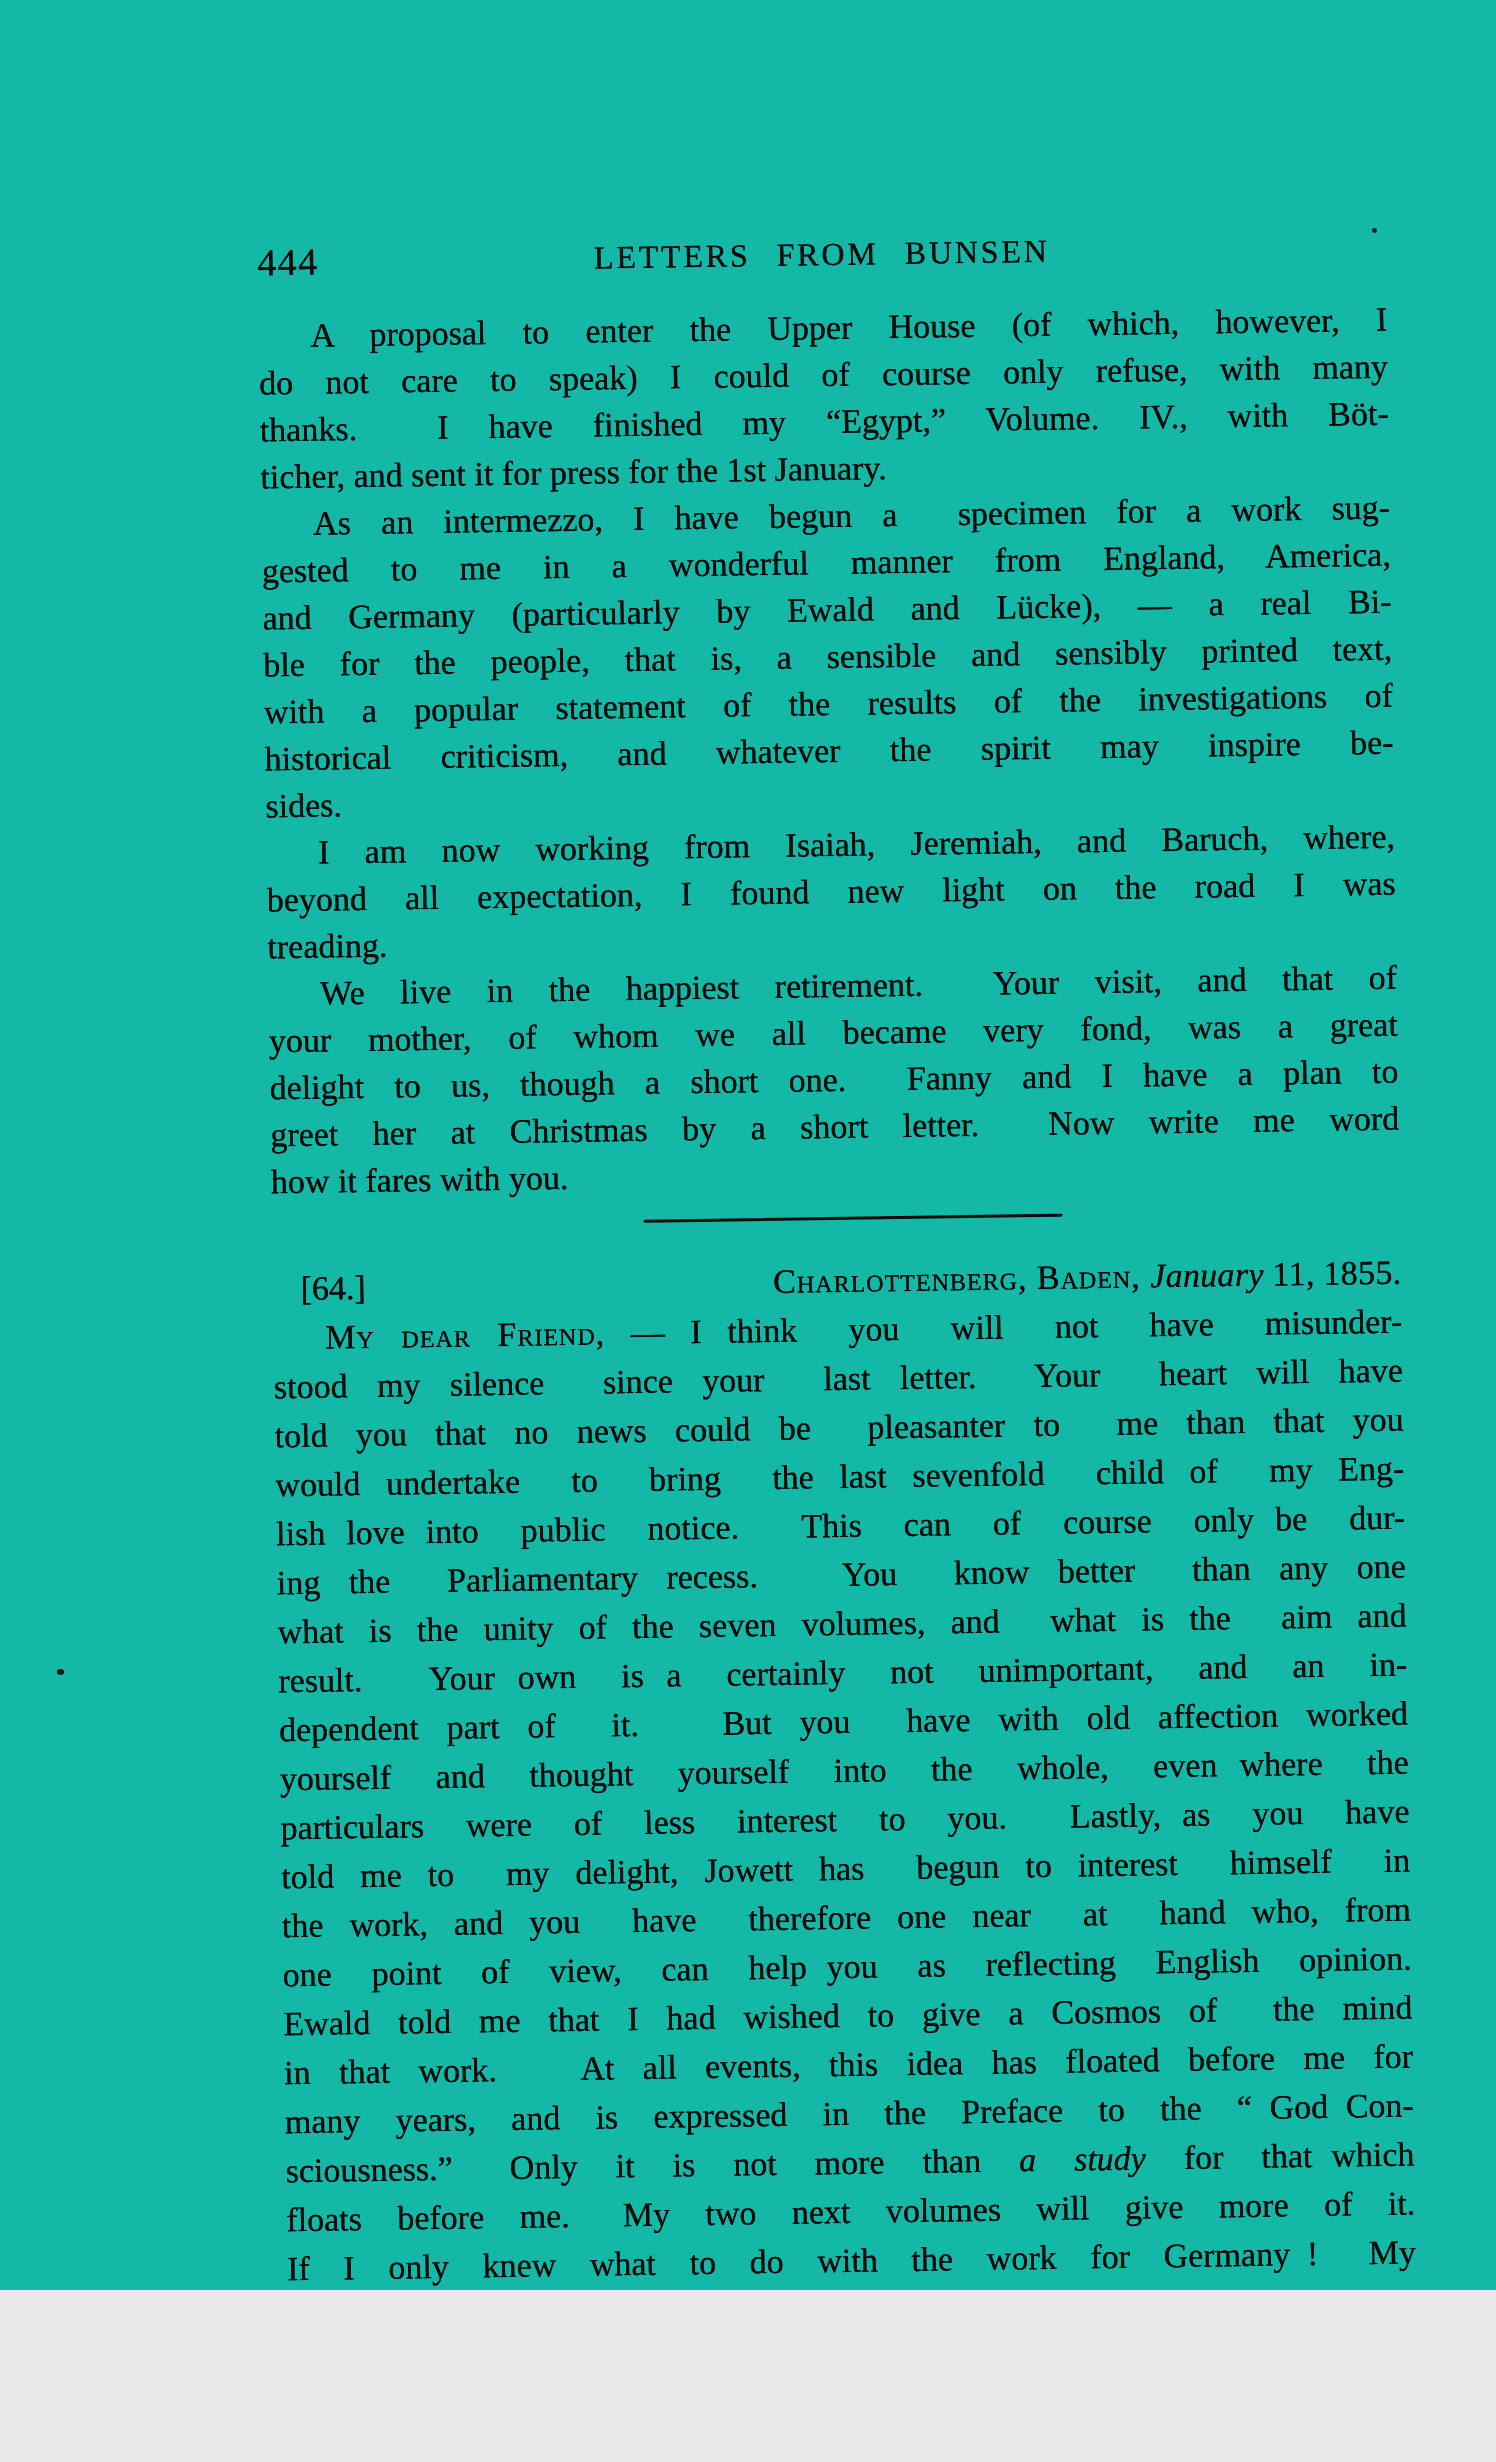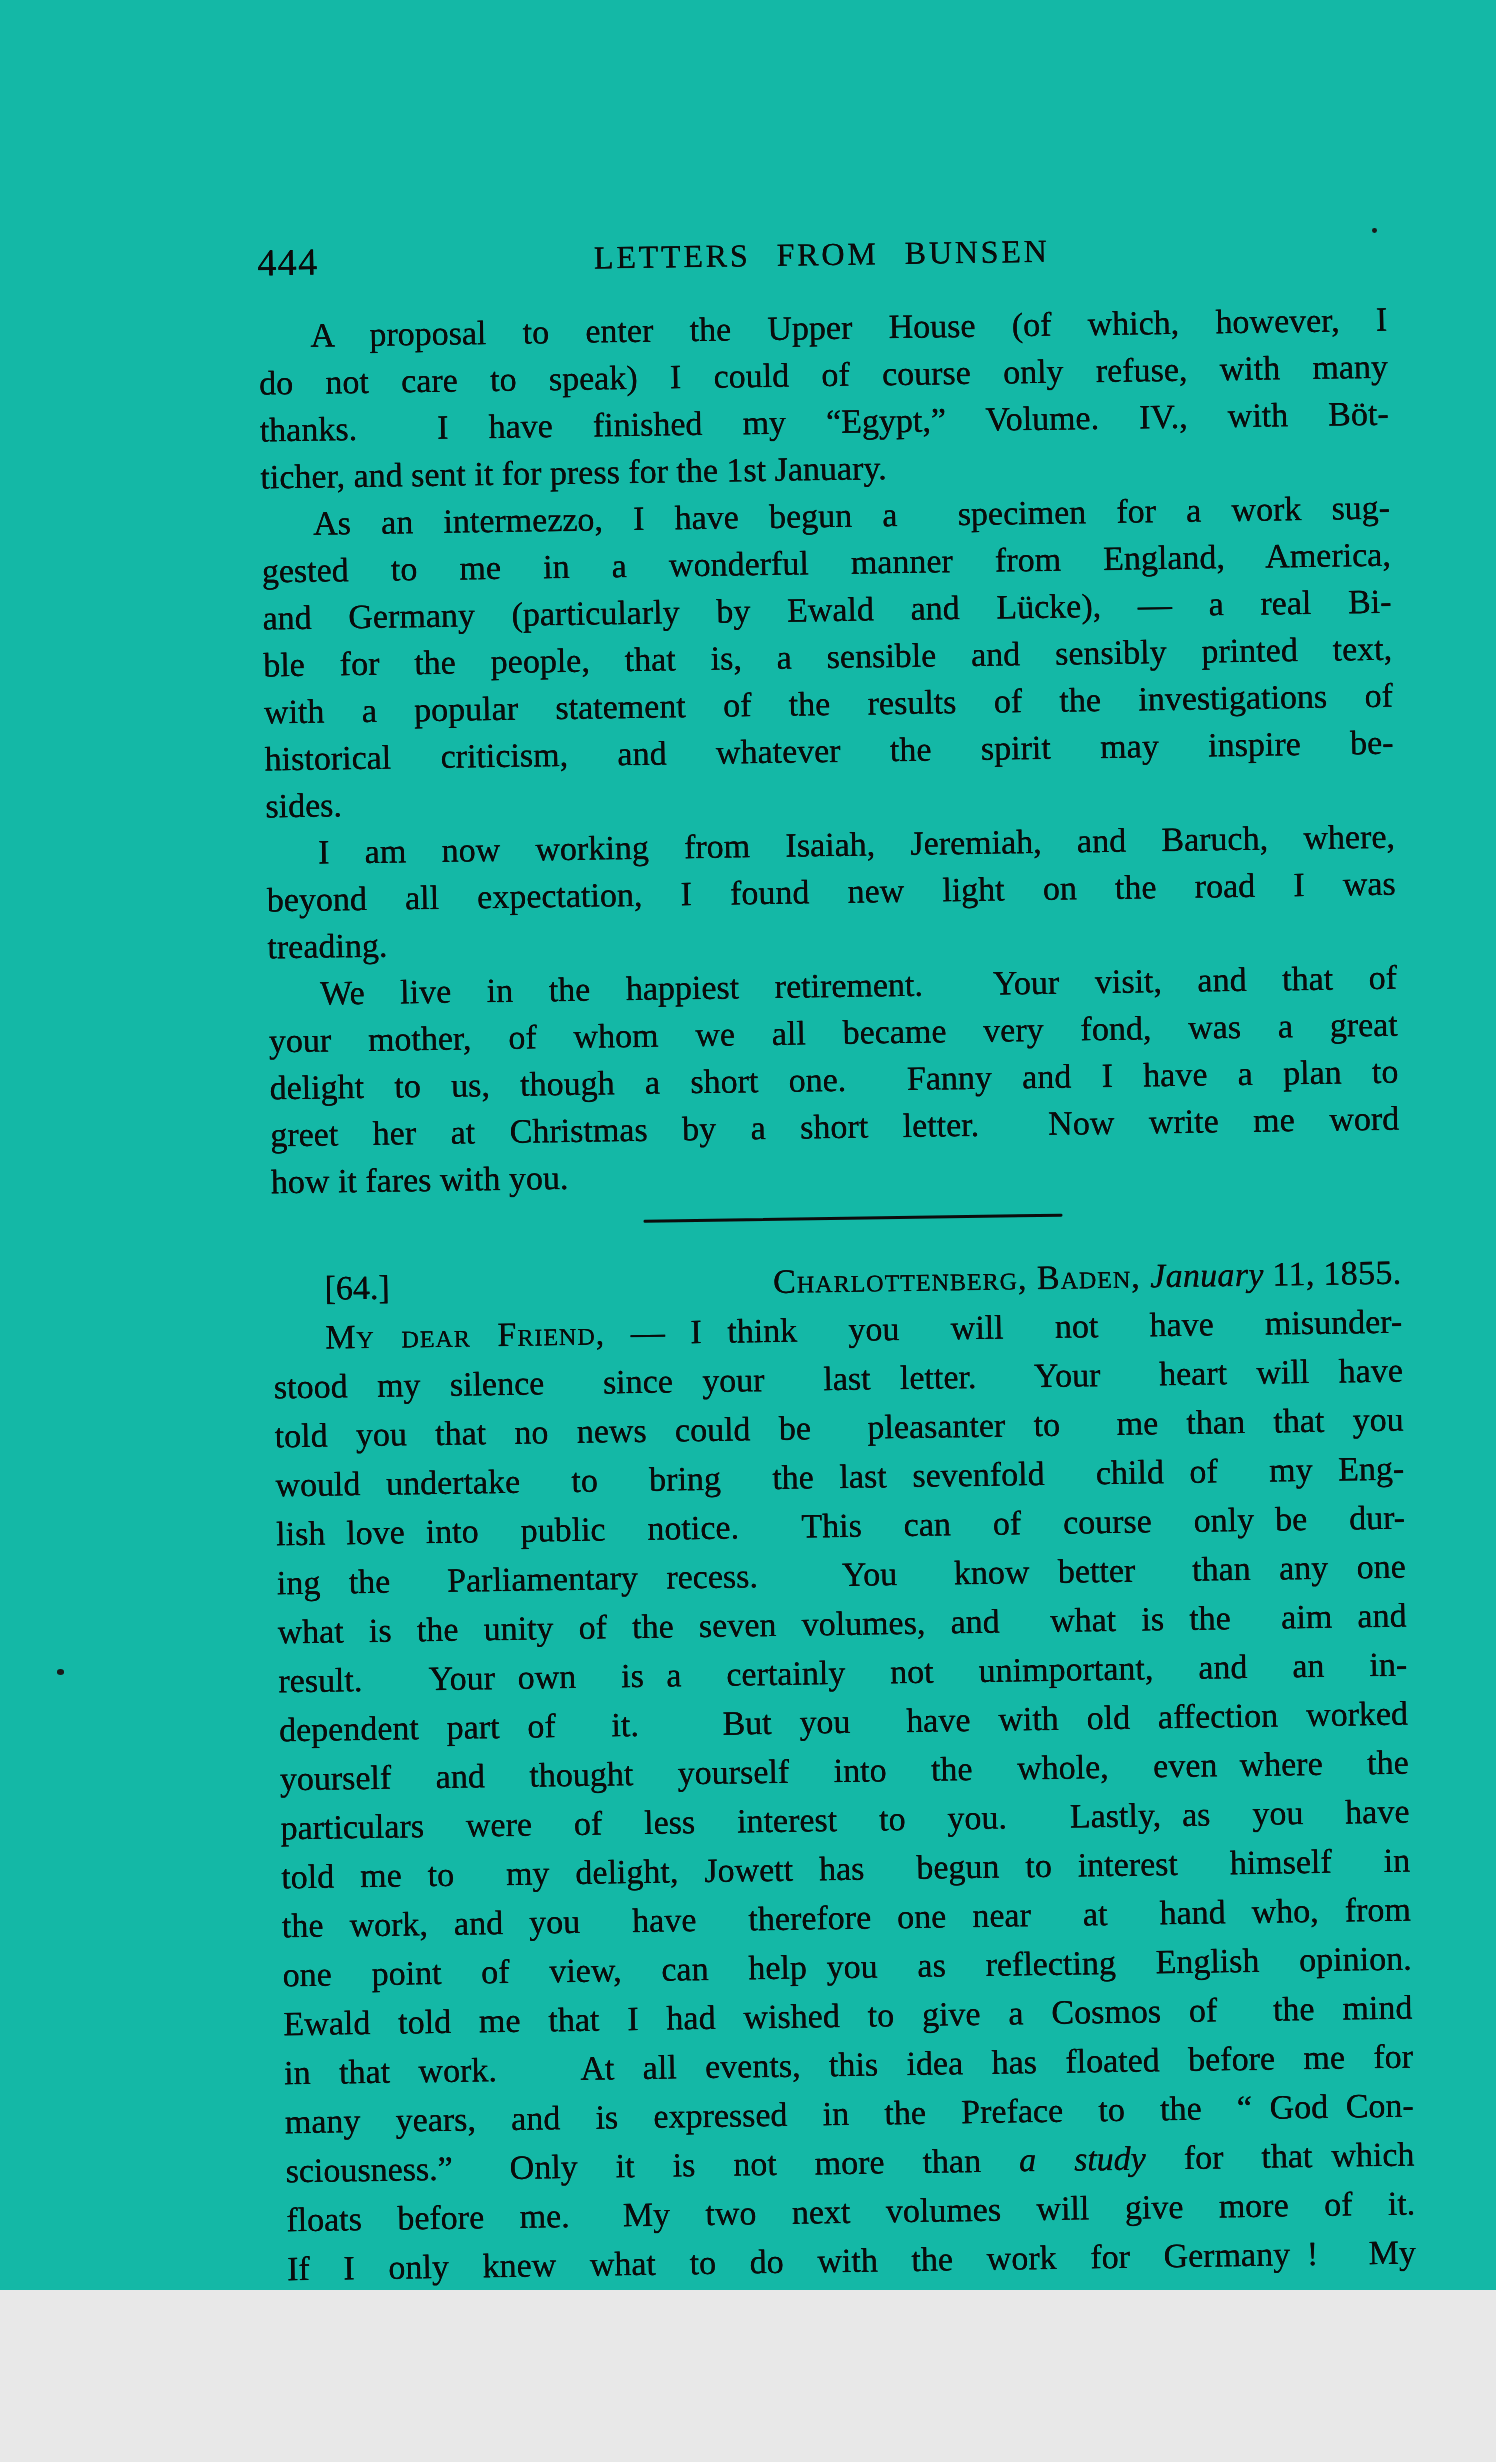"[64.]" .letterno { margin-left: 52px -> 28px }
